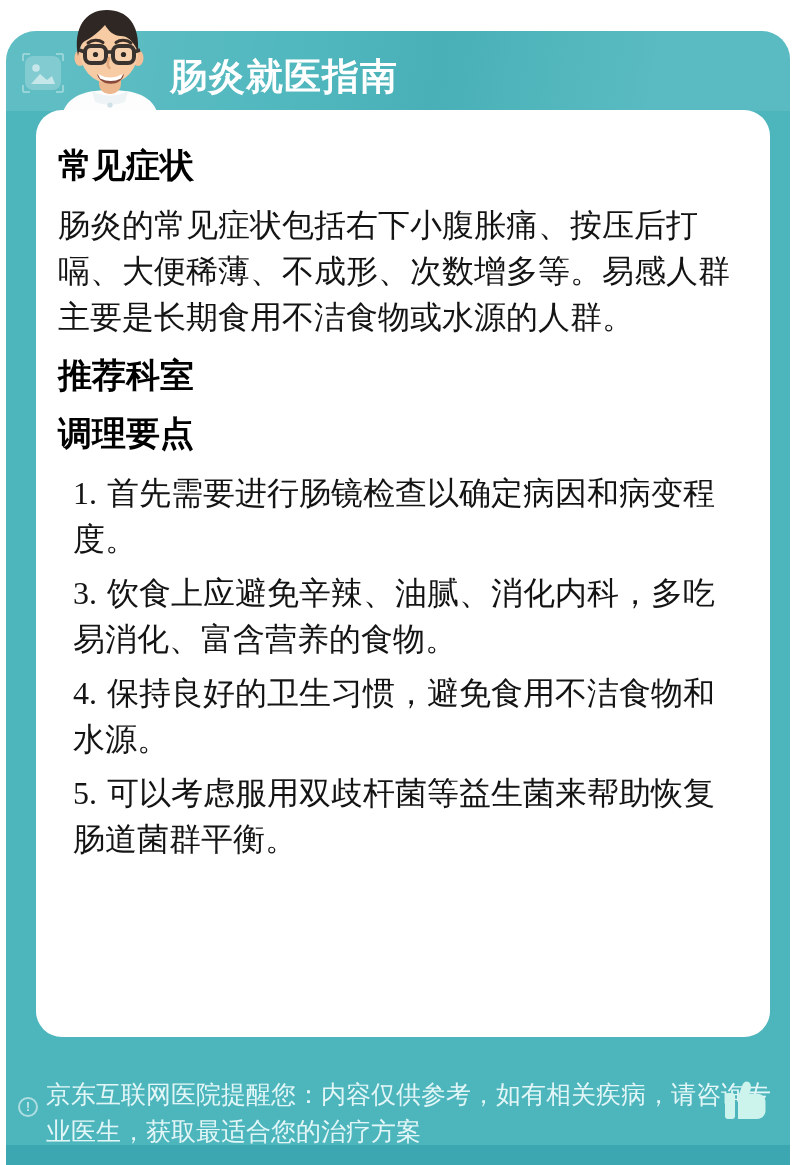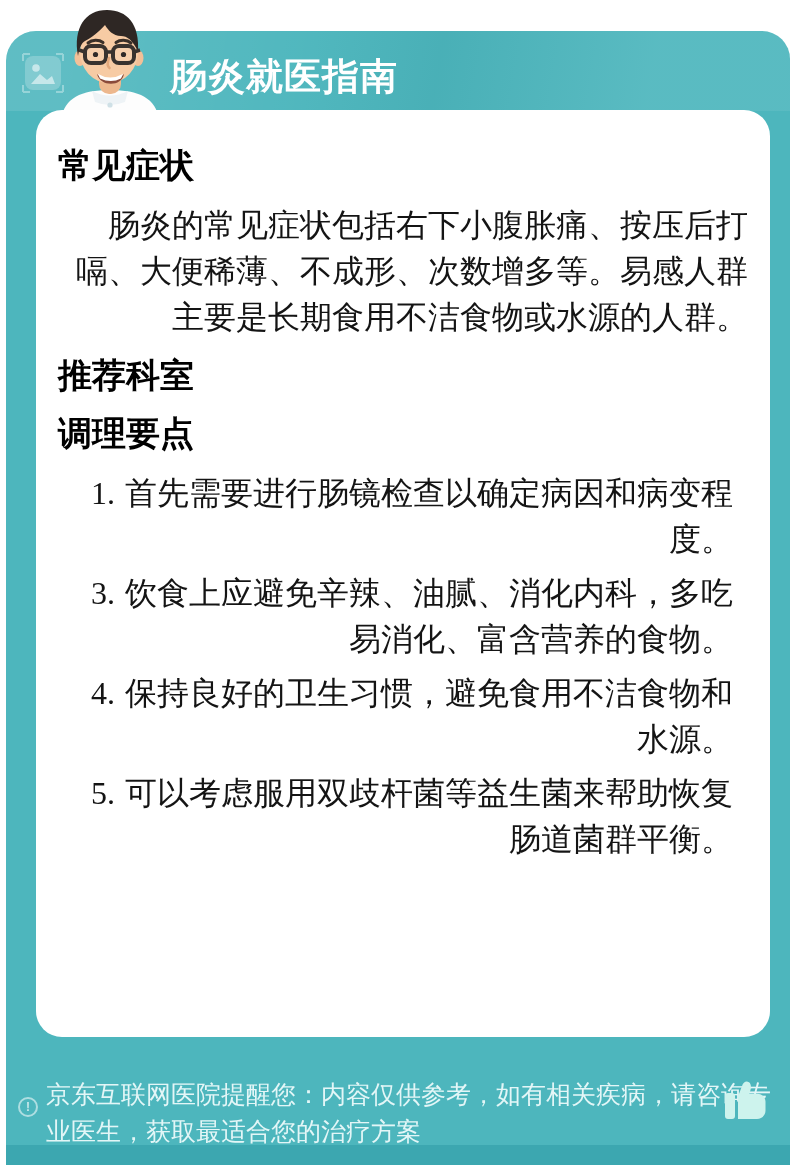"肠炎的常见症状包括右下小腹胀痛、按压后打嗝、大便稀薄、不成形、次数增多等。易感人" .card p { text-align: right -> none }
